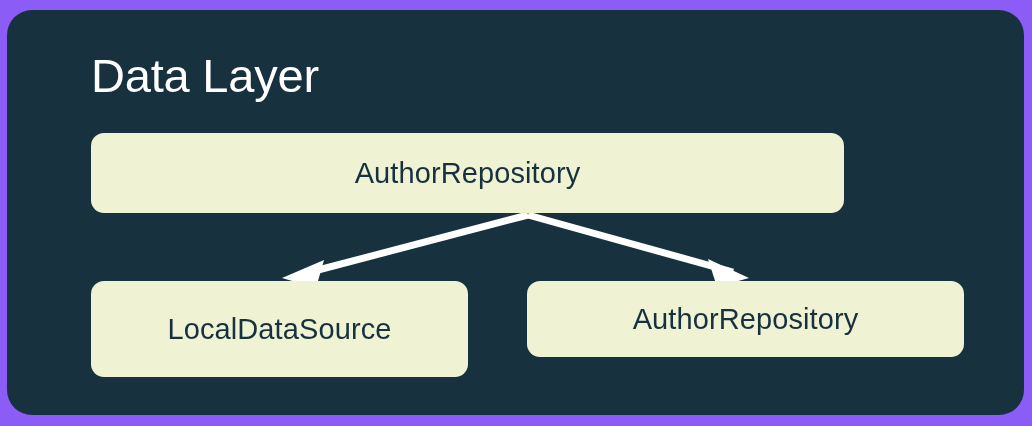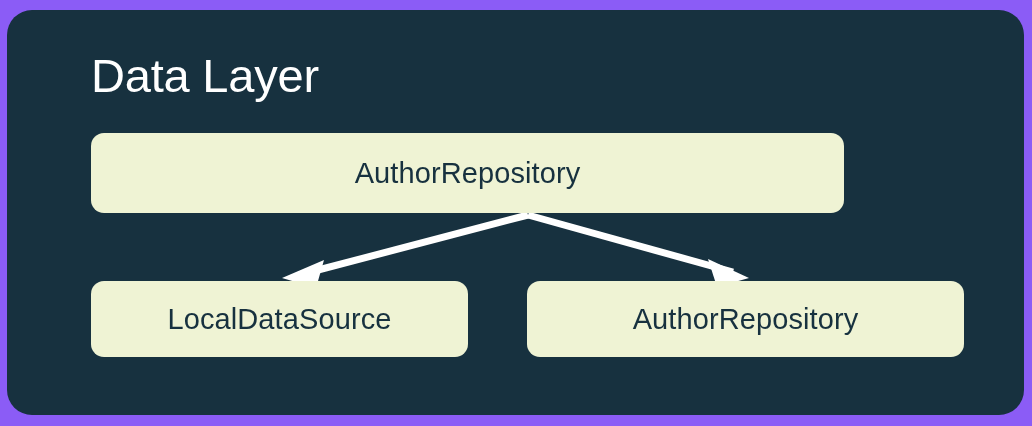"LocalDataSource" #node-local { height: 76px -> 96px }
